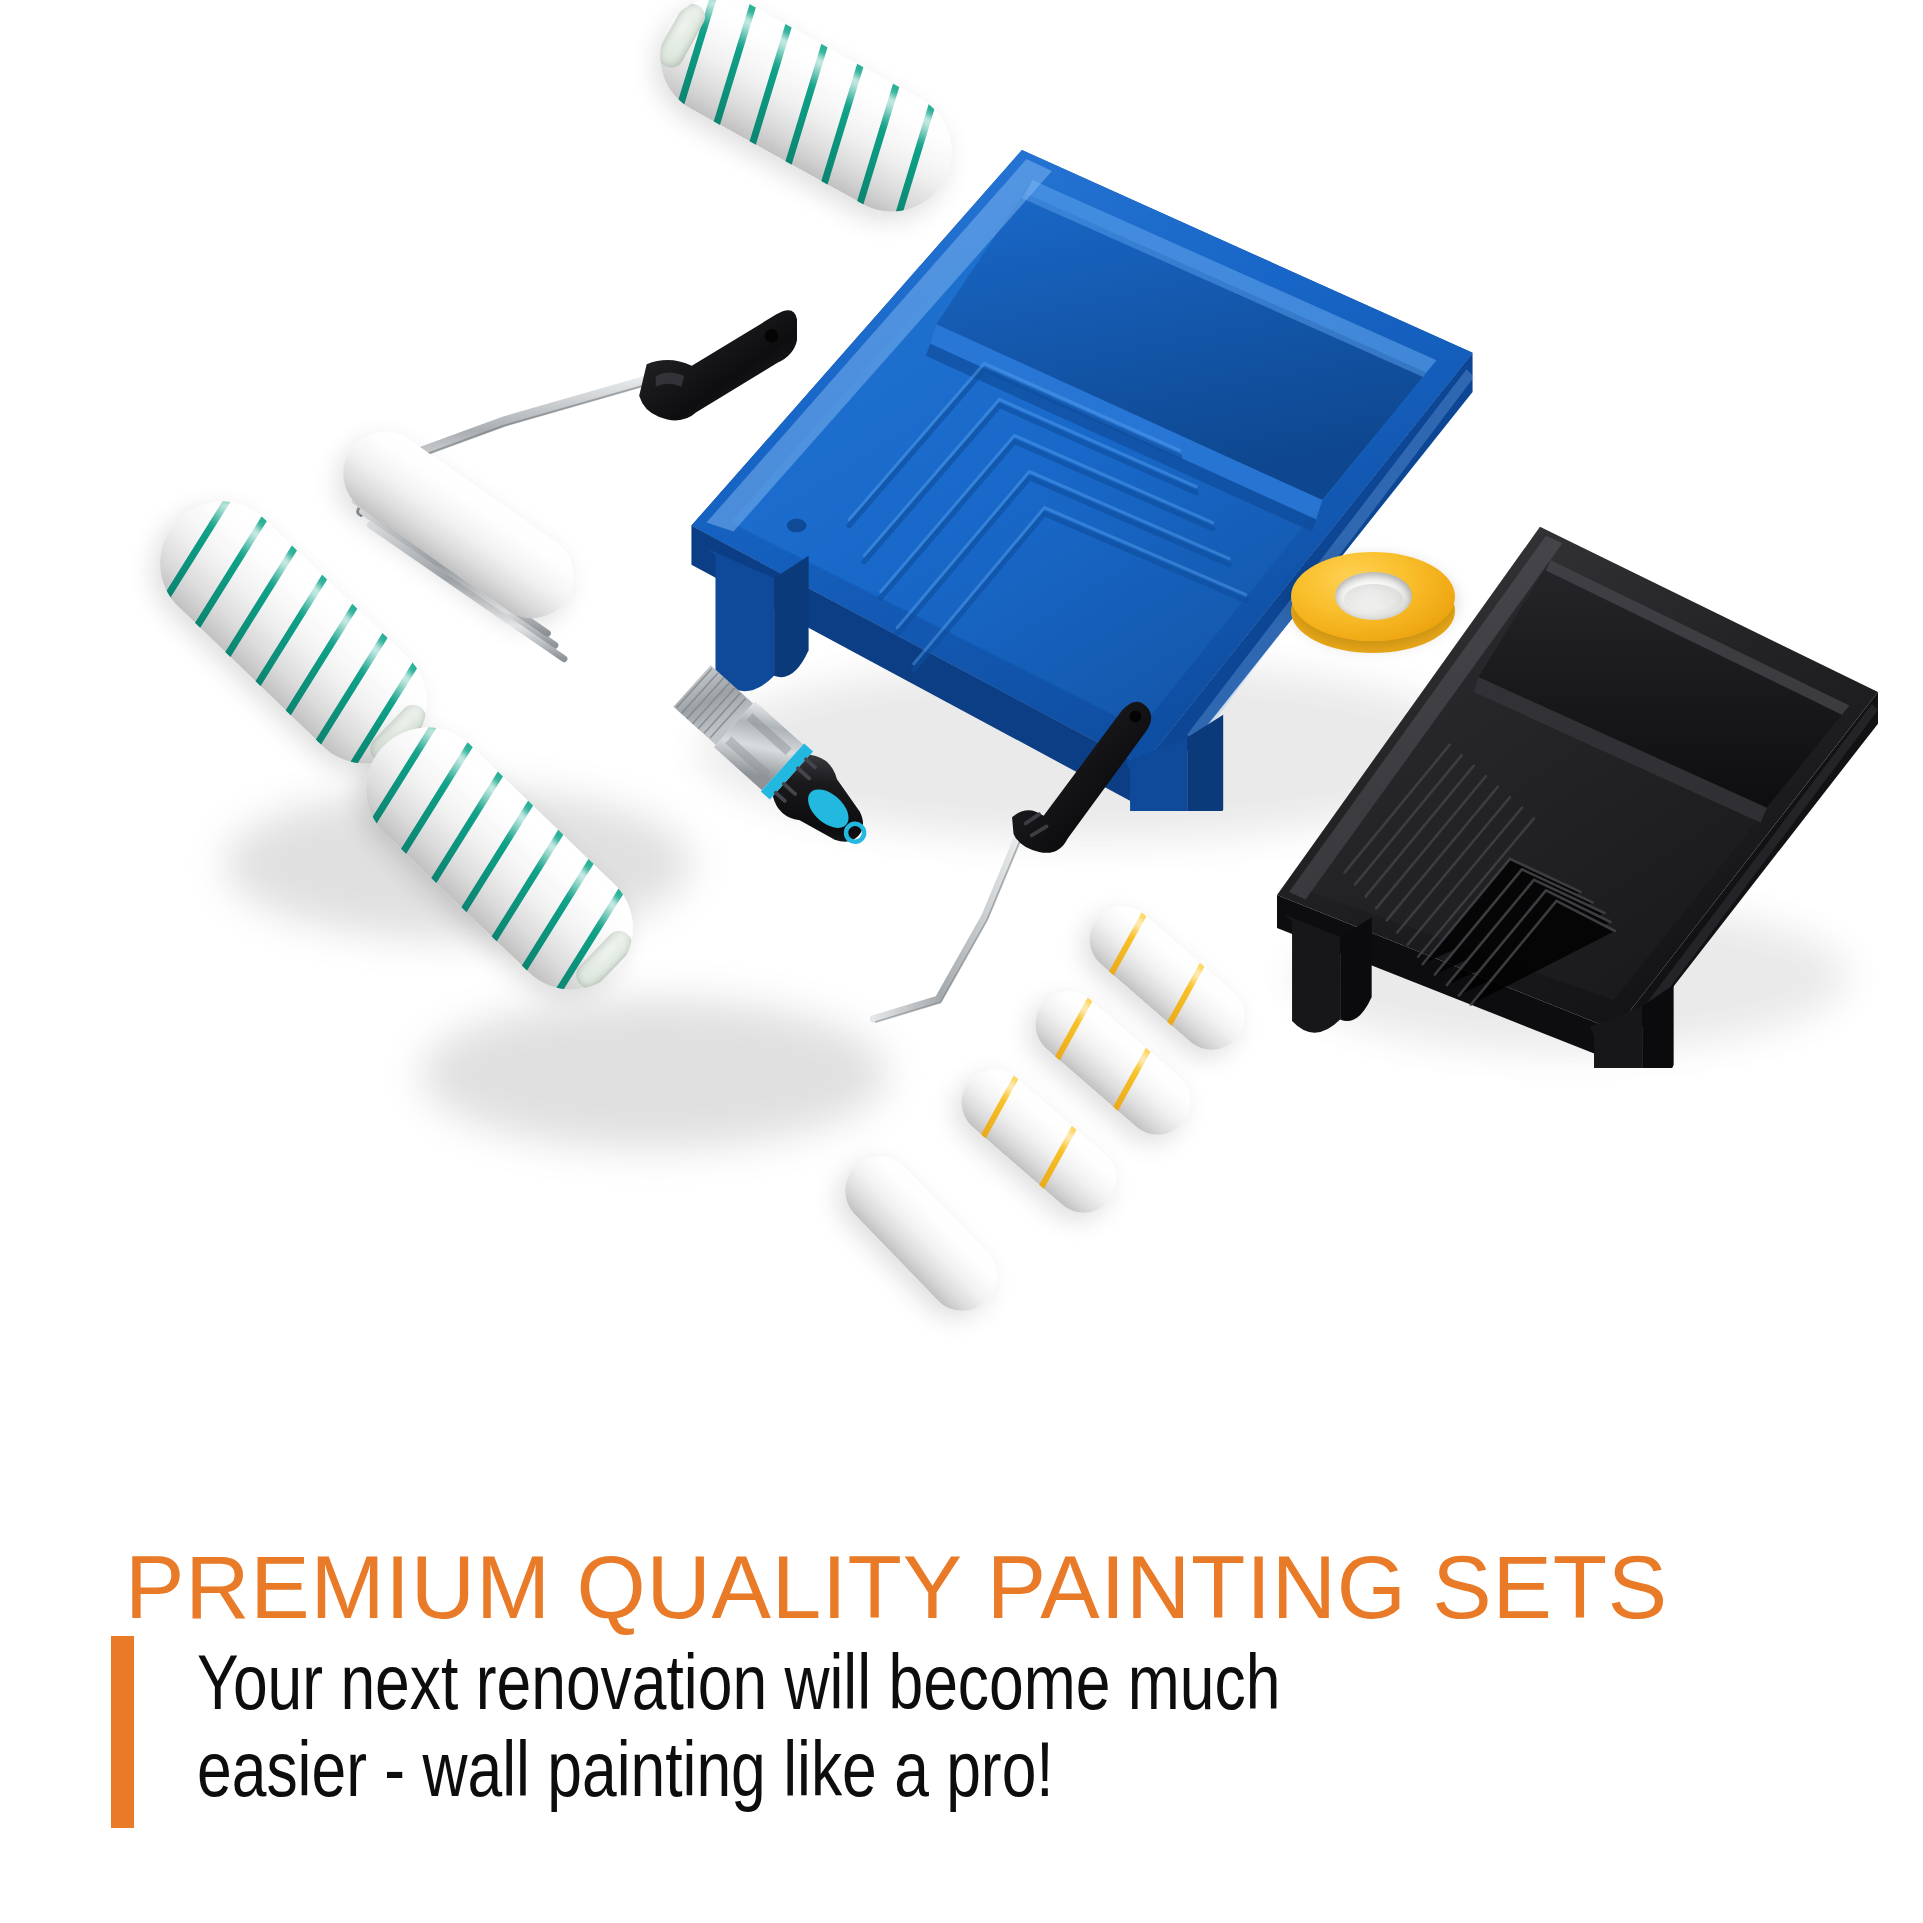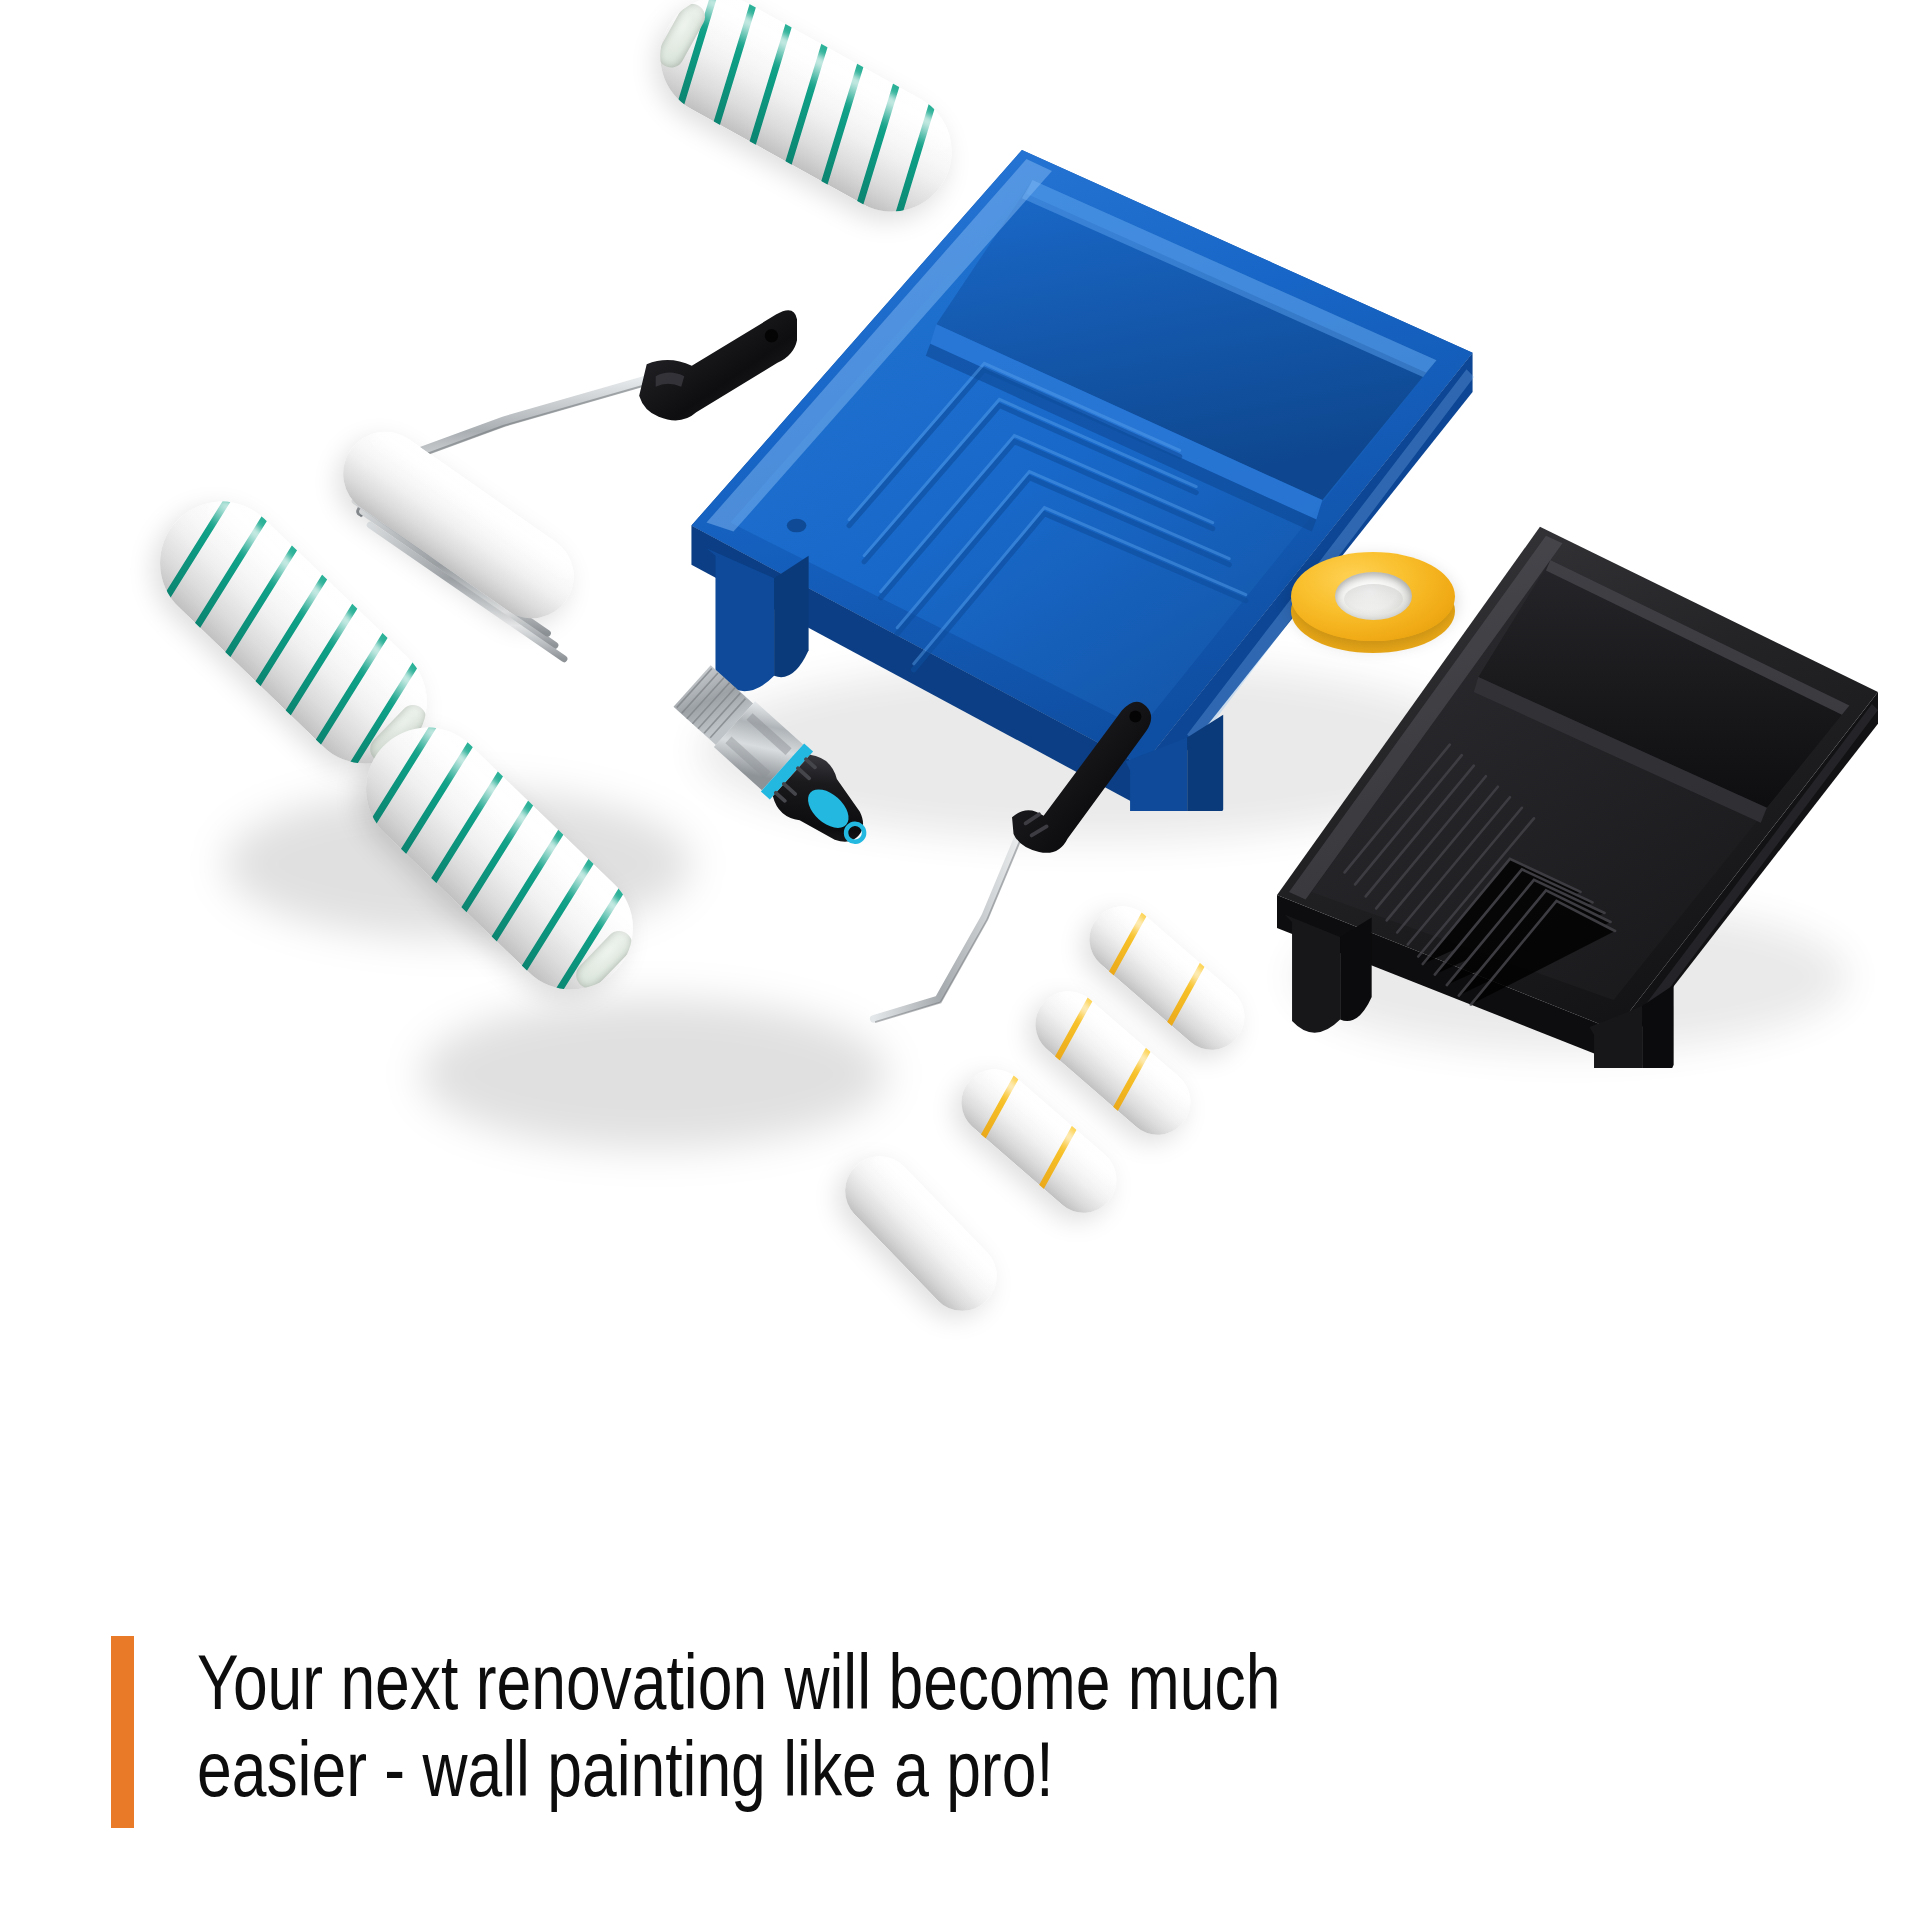"PREMIUM QUALITY PAINTING SETS" div { html: none -> <div>PREMIUM QUALITY PAINTING SETS</div> }
